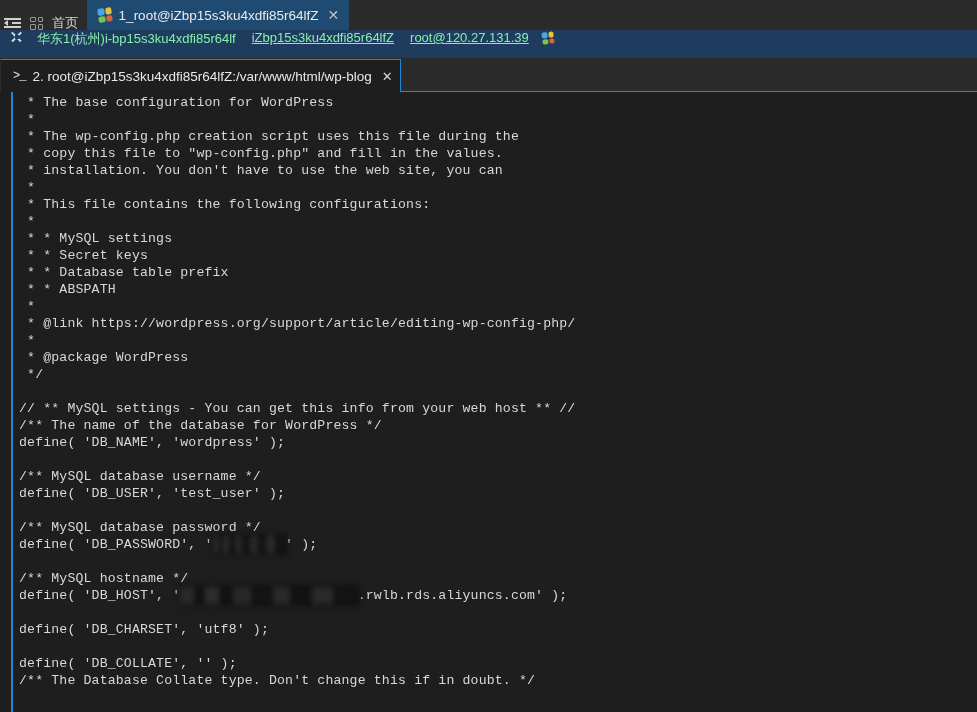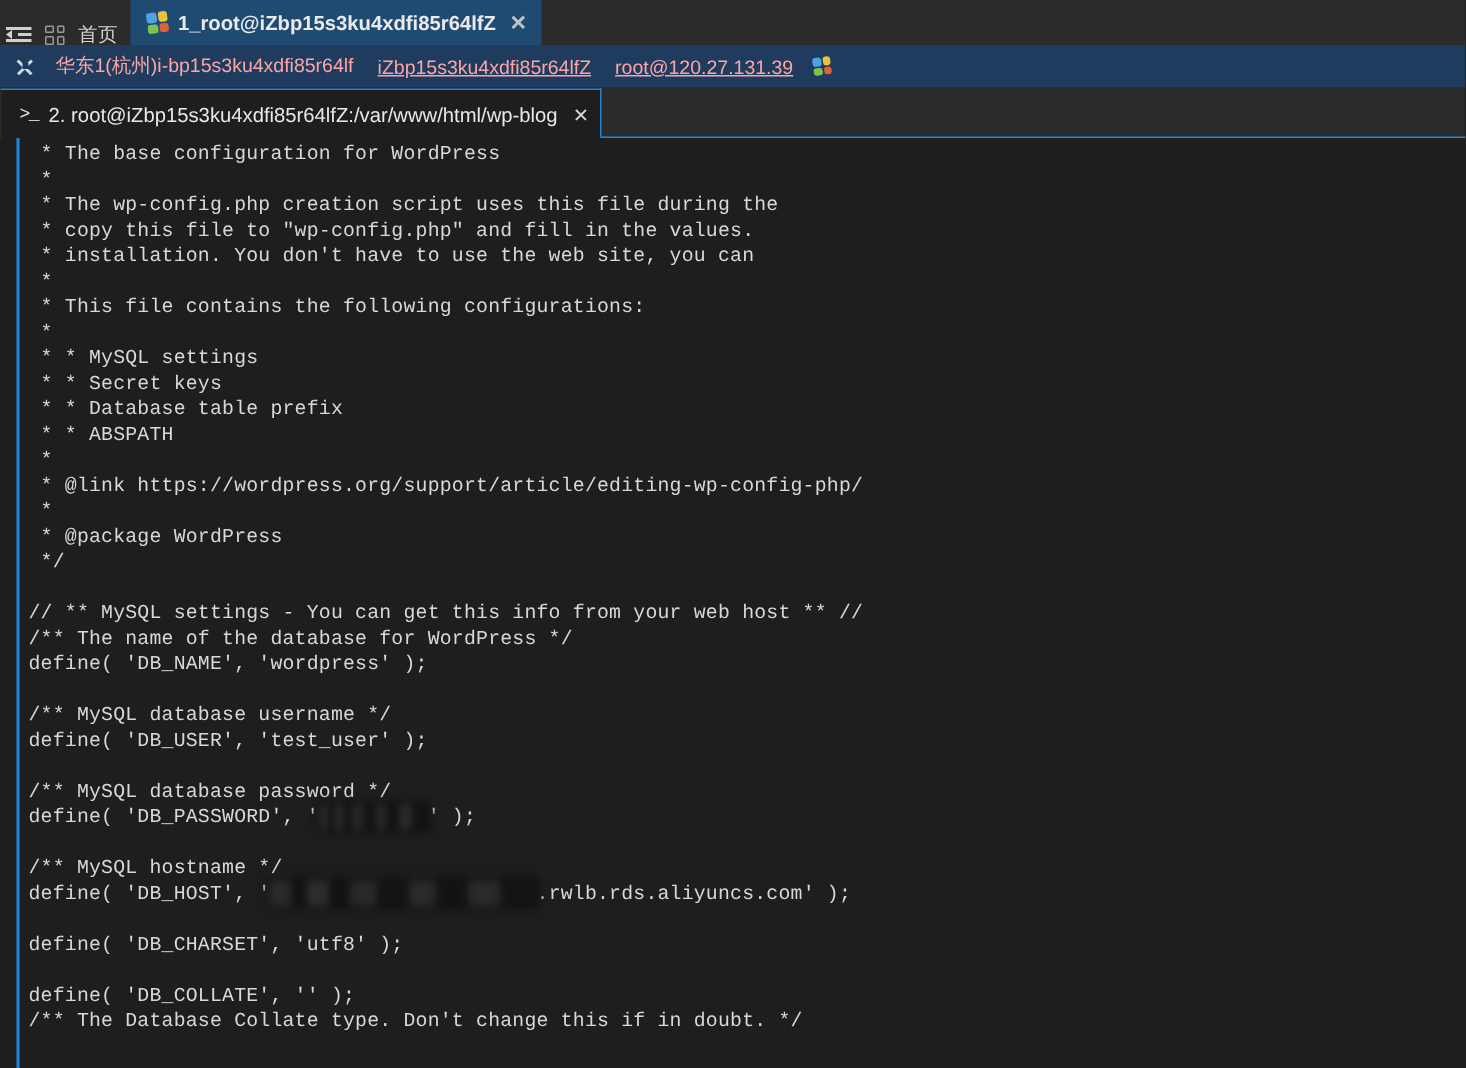"1_root@iZbp15s3ku4xdfi85r64lfZ" .win-tab { font-weight: bold -> none }
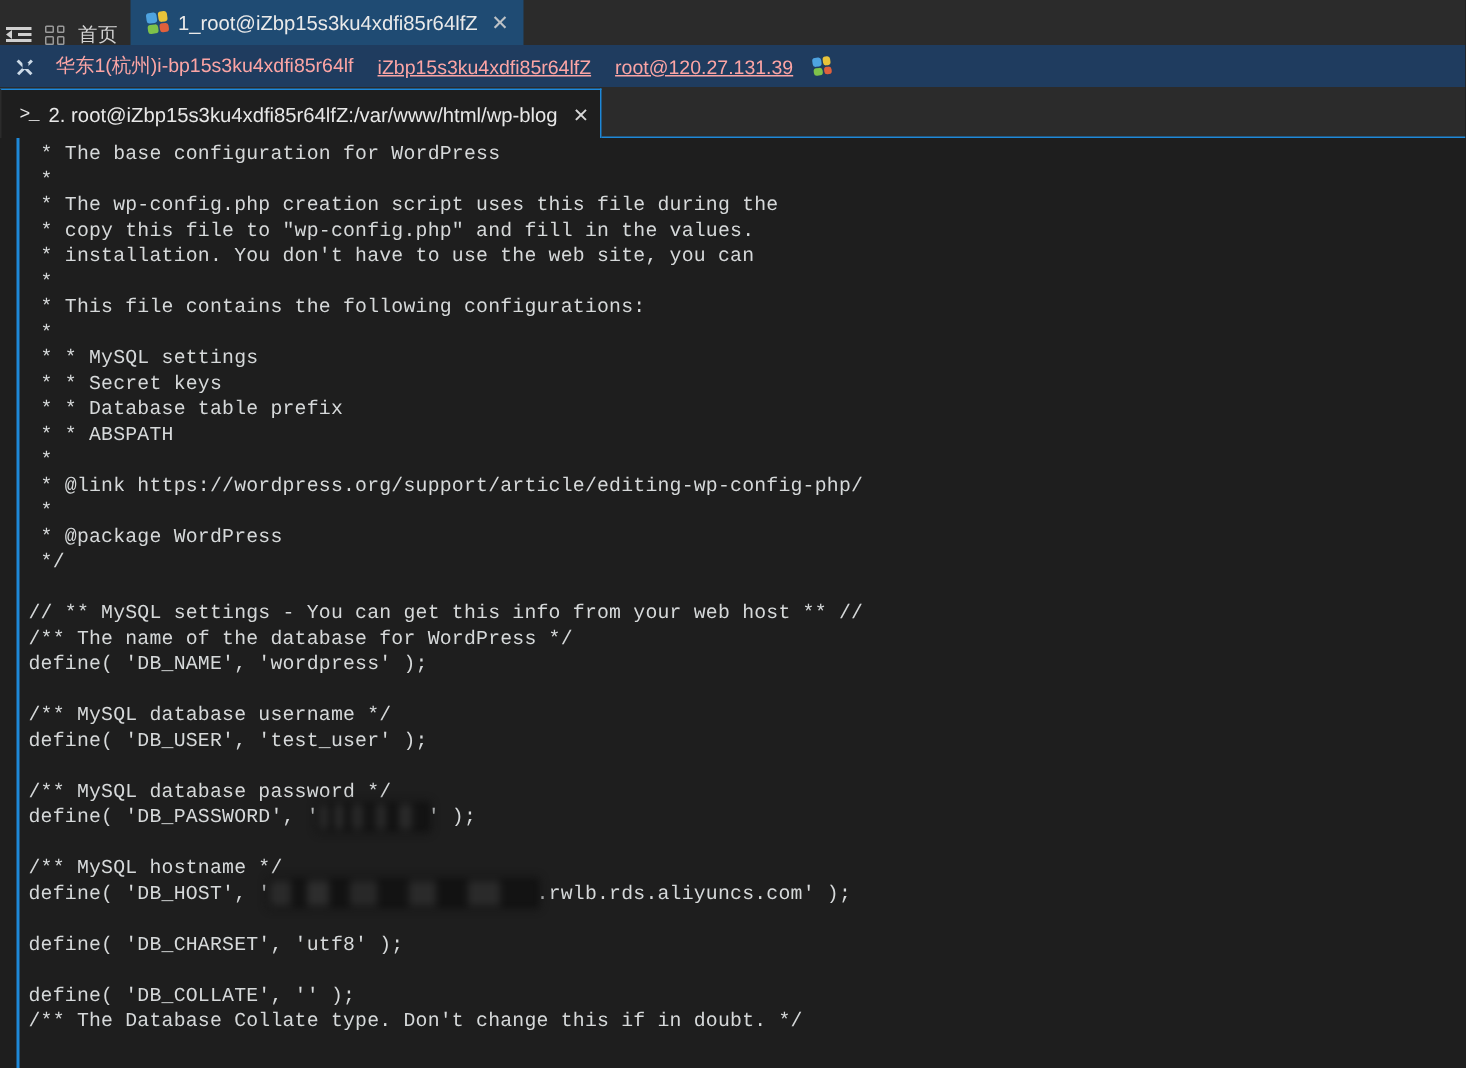"华东1(杭州)i-bp15s3ku4xdfi85r64lf" .hostbar { align-items: center -> flex-start; color: #fca5a5 -> #86efac }
